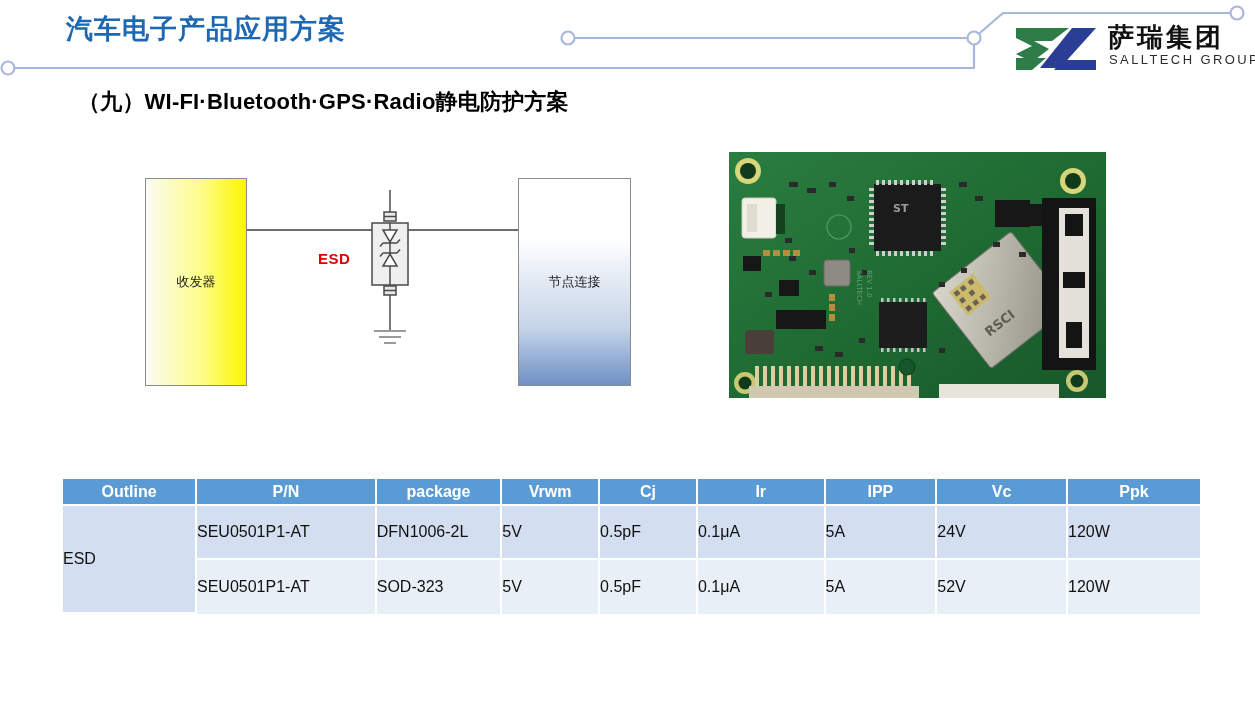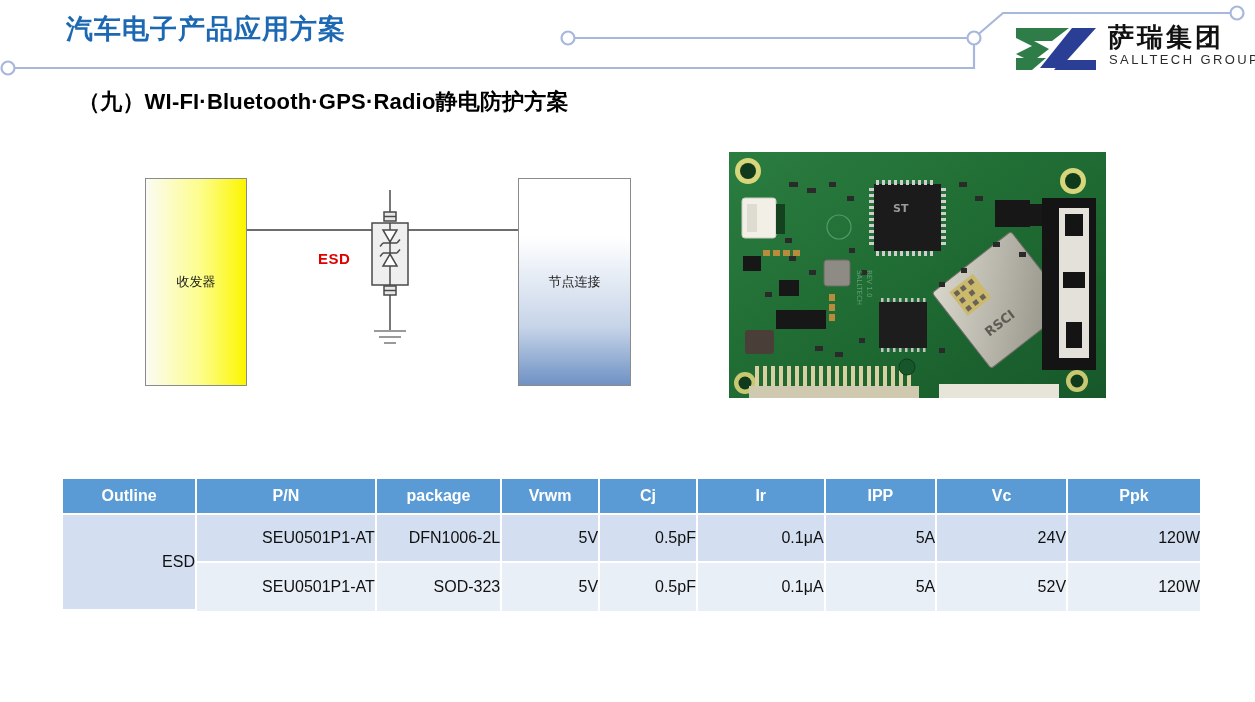"Outline" #spec-table th { height: 36px -> 27px }
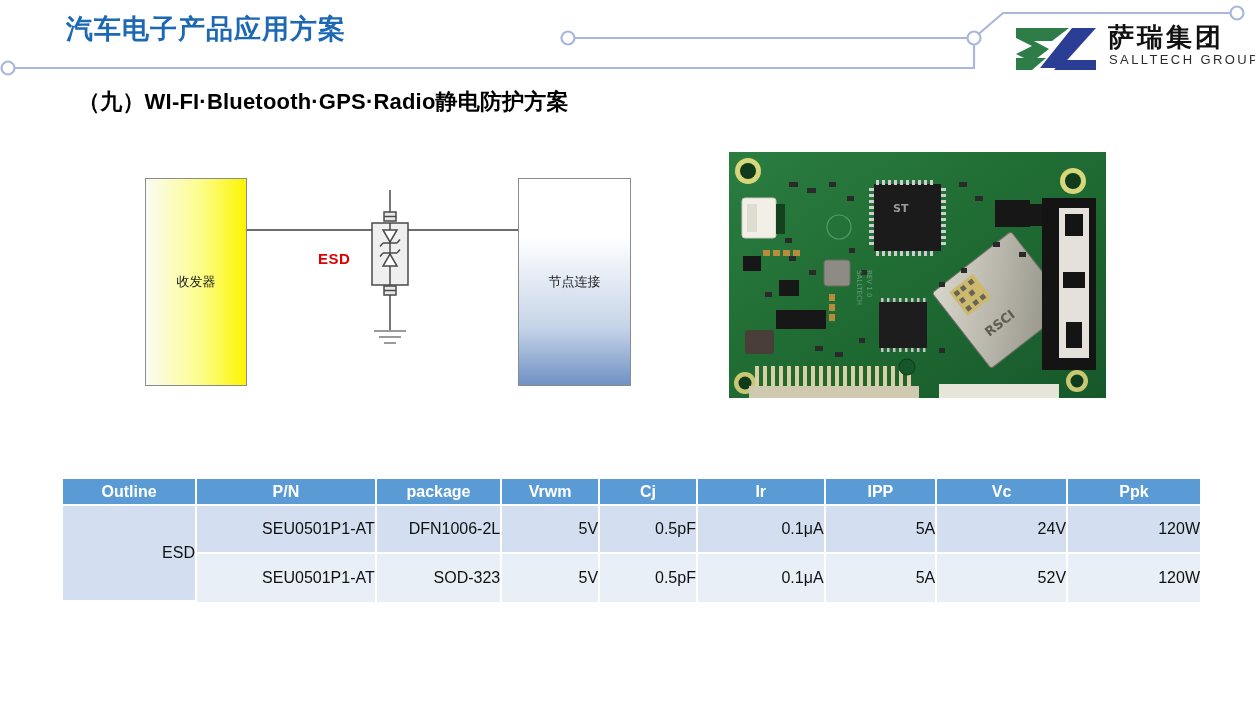"SEU0501P1-AT" #spec-table td { height: 48px -> 54px; text-align: right -> left }
